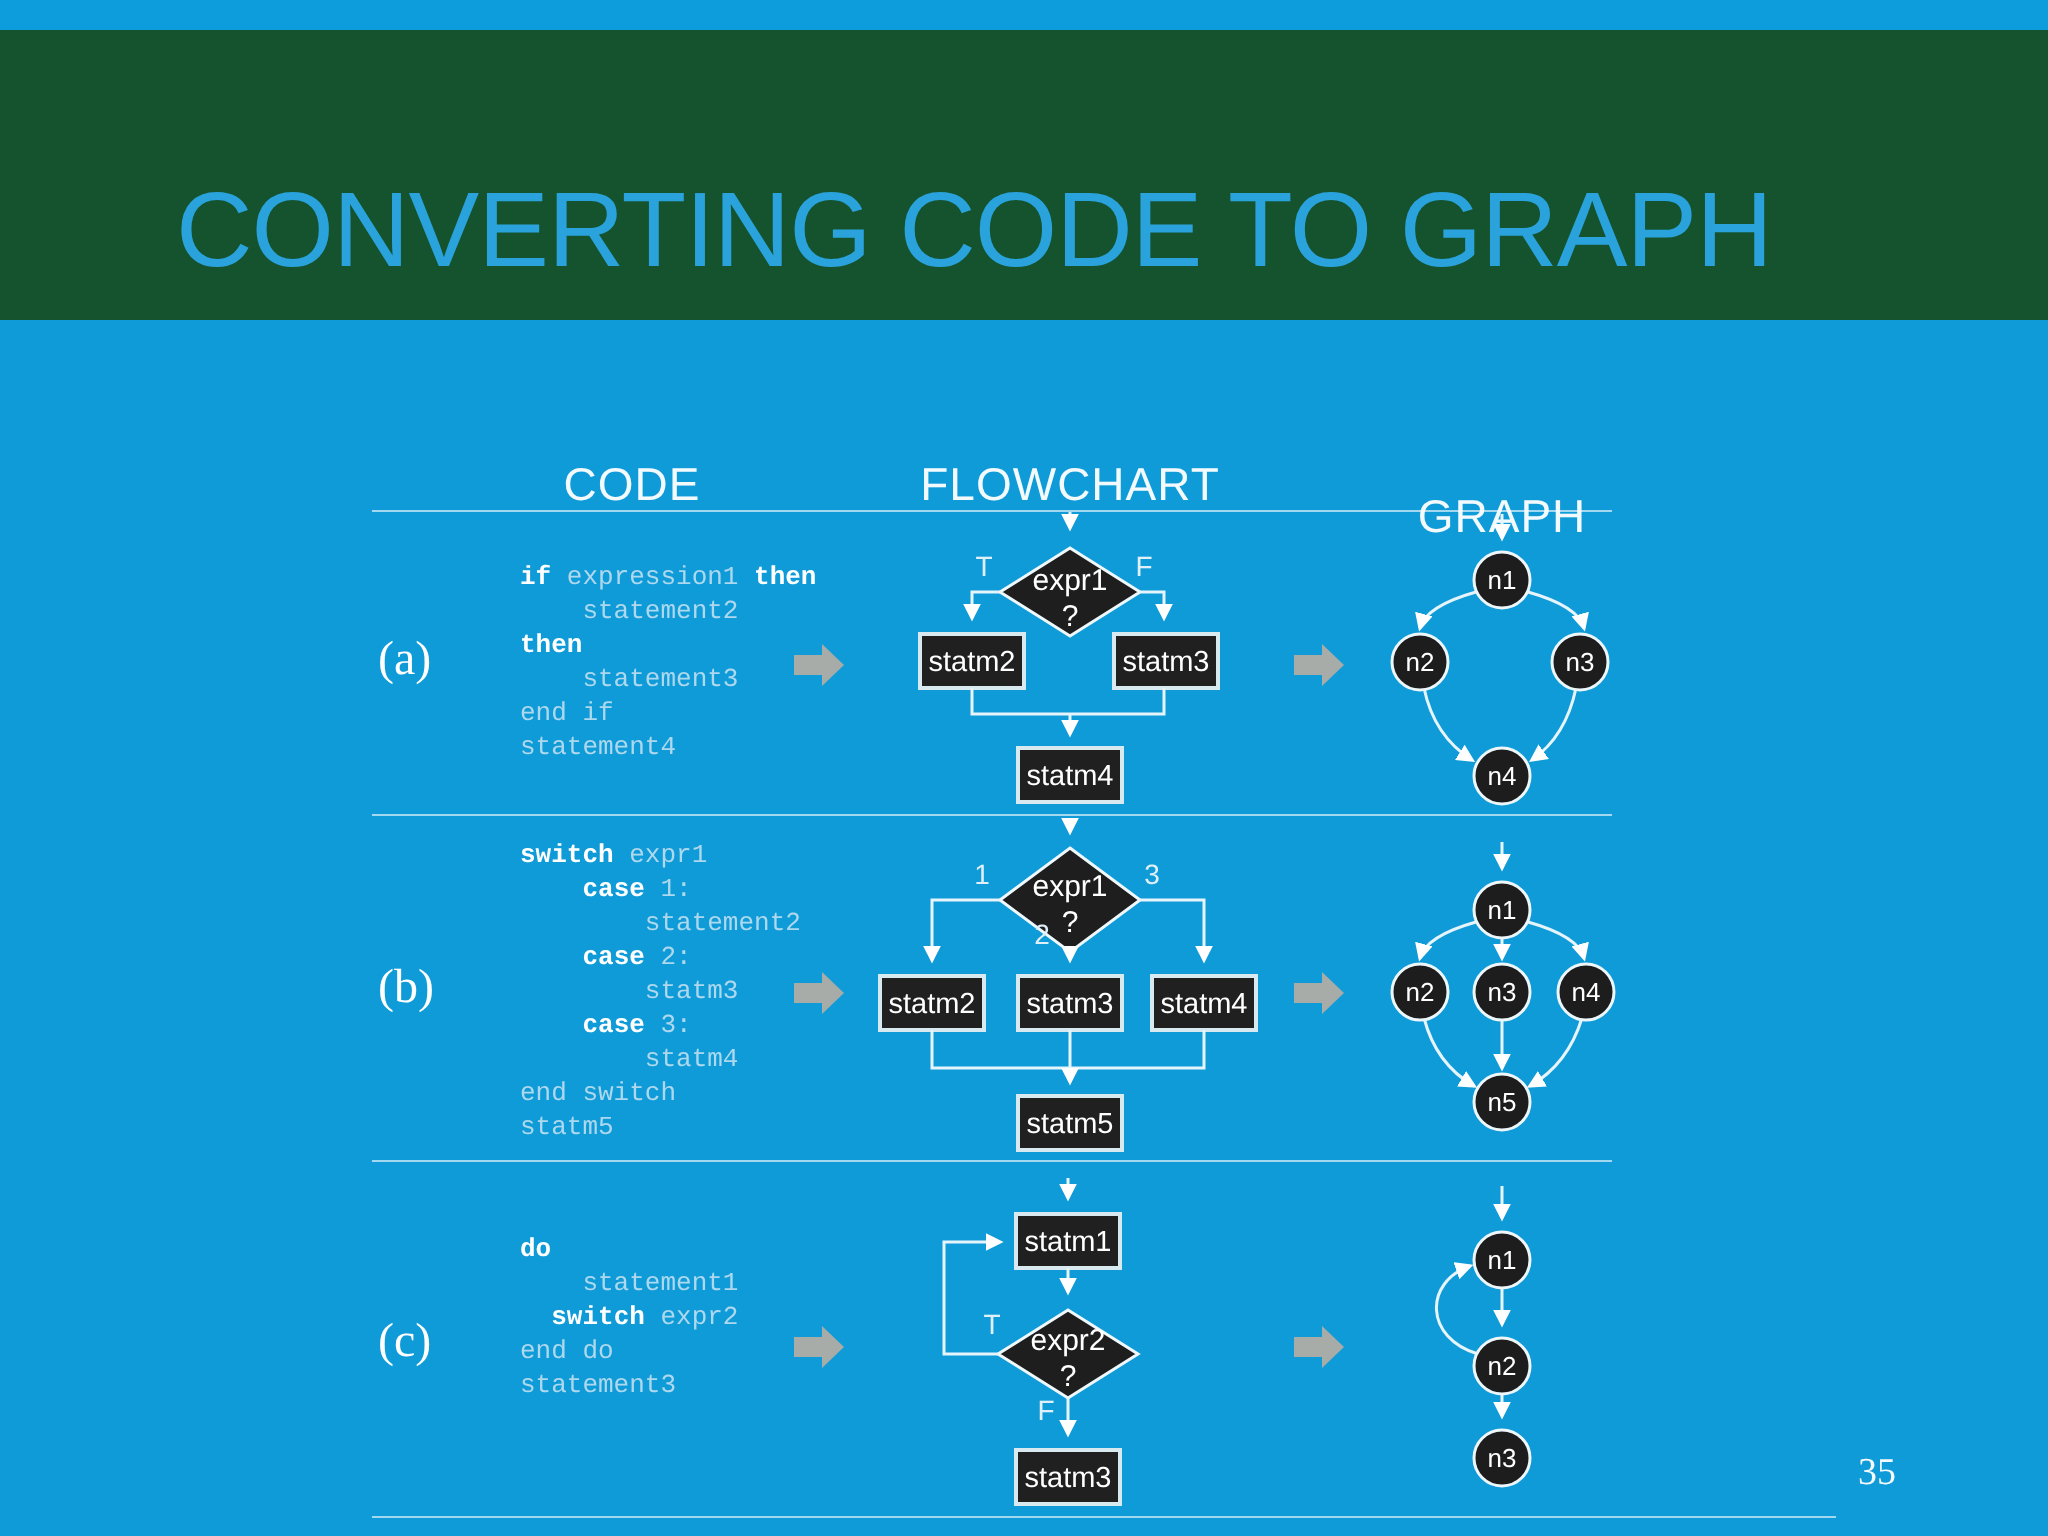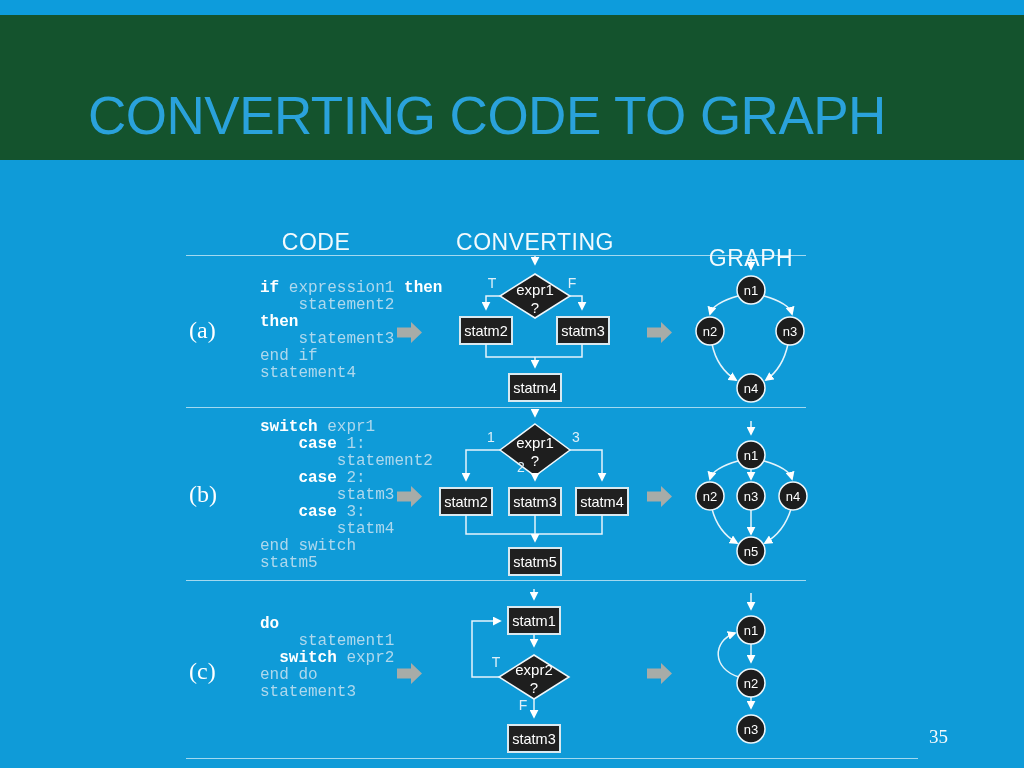"CONVERTING" div.col-header { text: CONVERTING -> FLOWCHART }
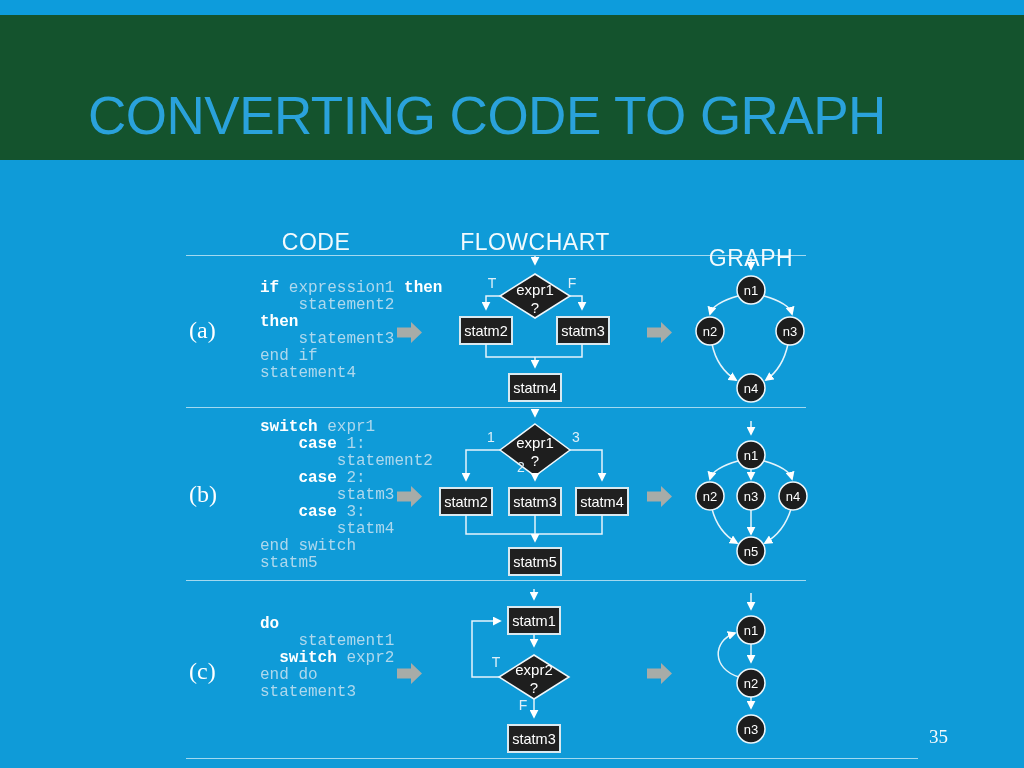"if expression1 then" .code { font-size: 16px -> 13px }
